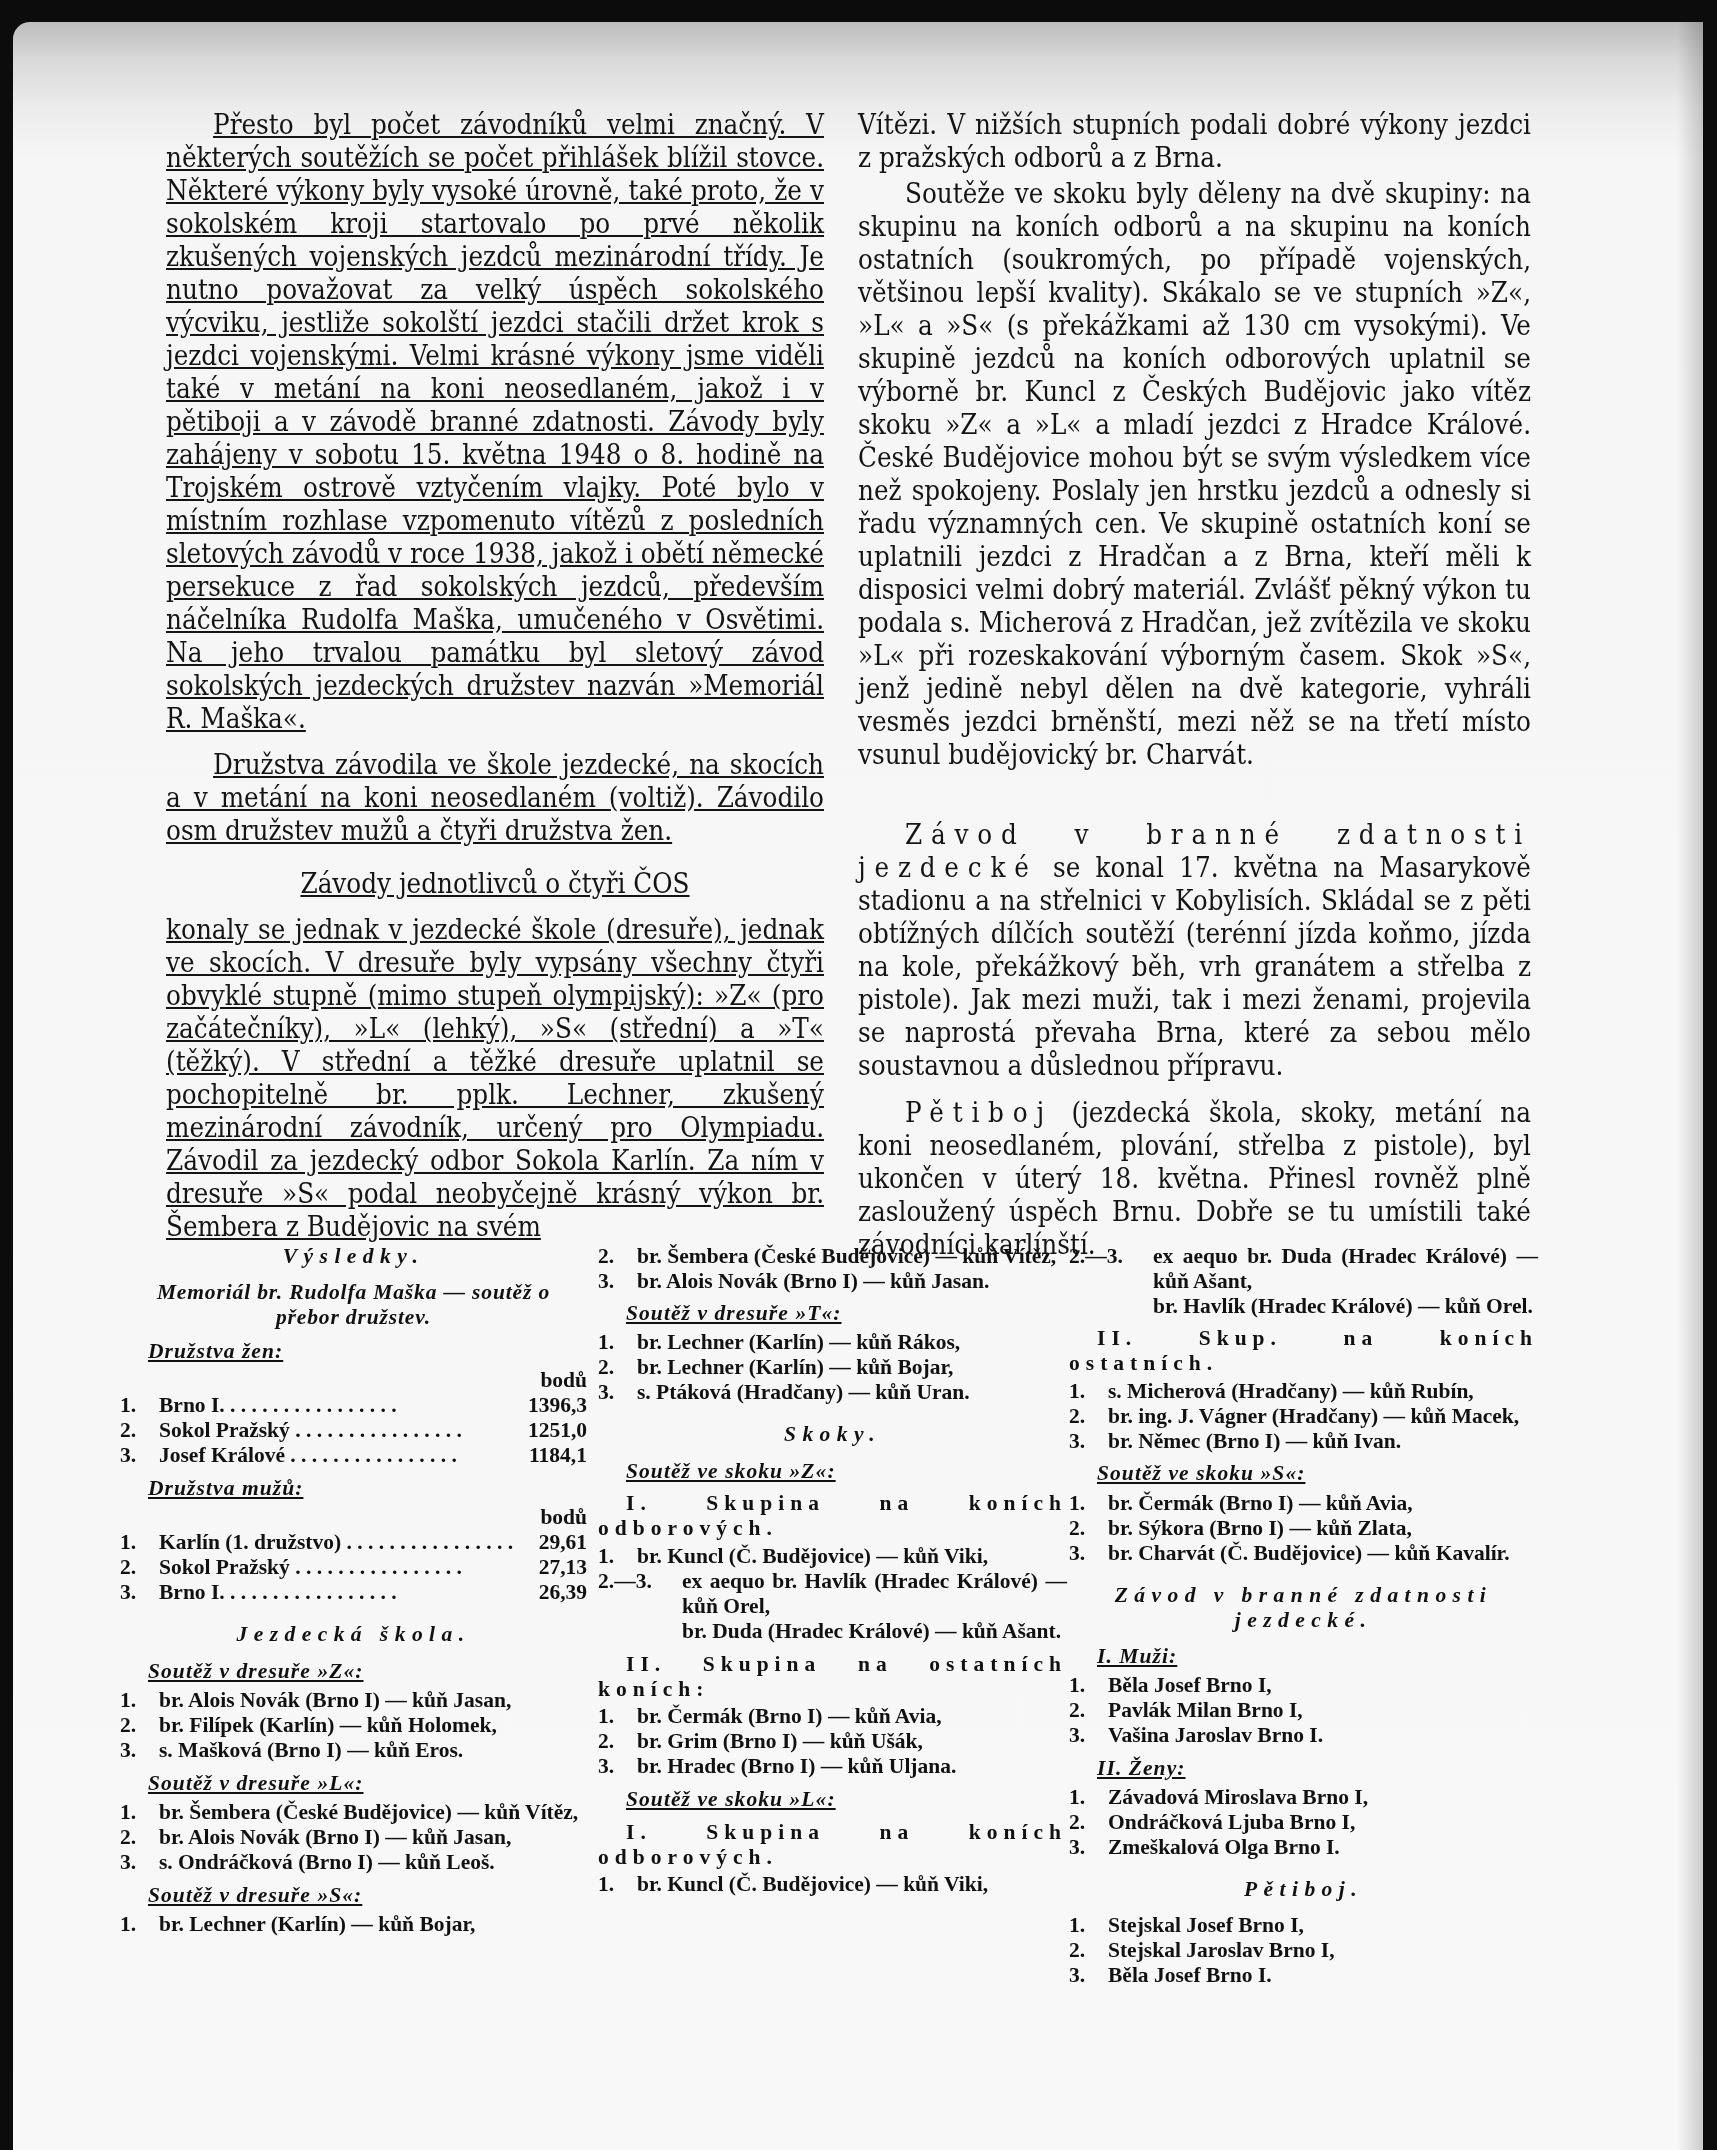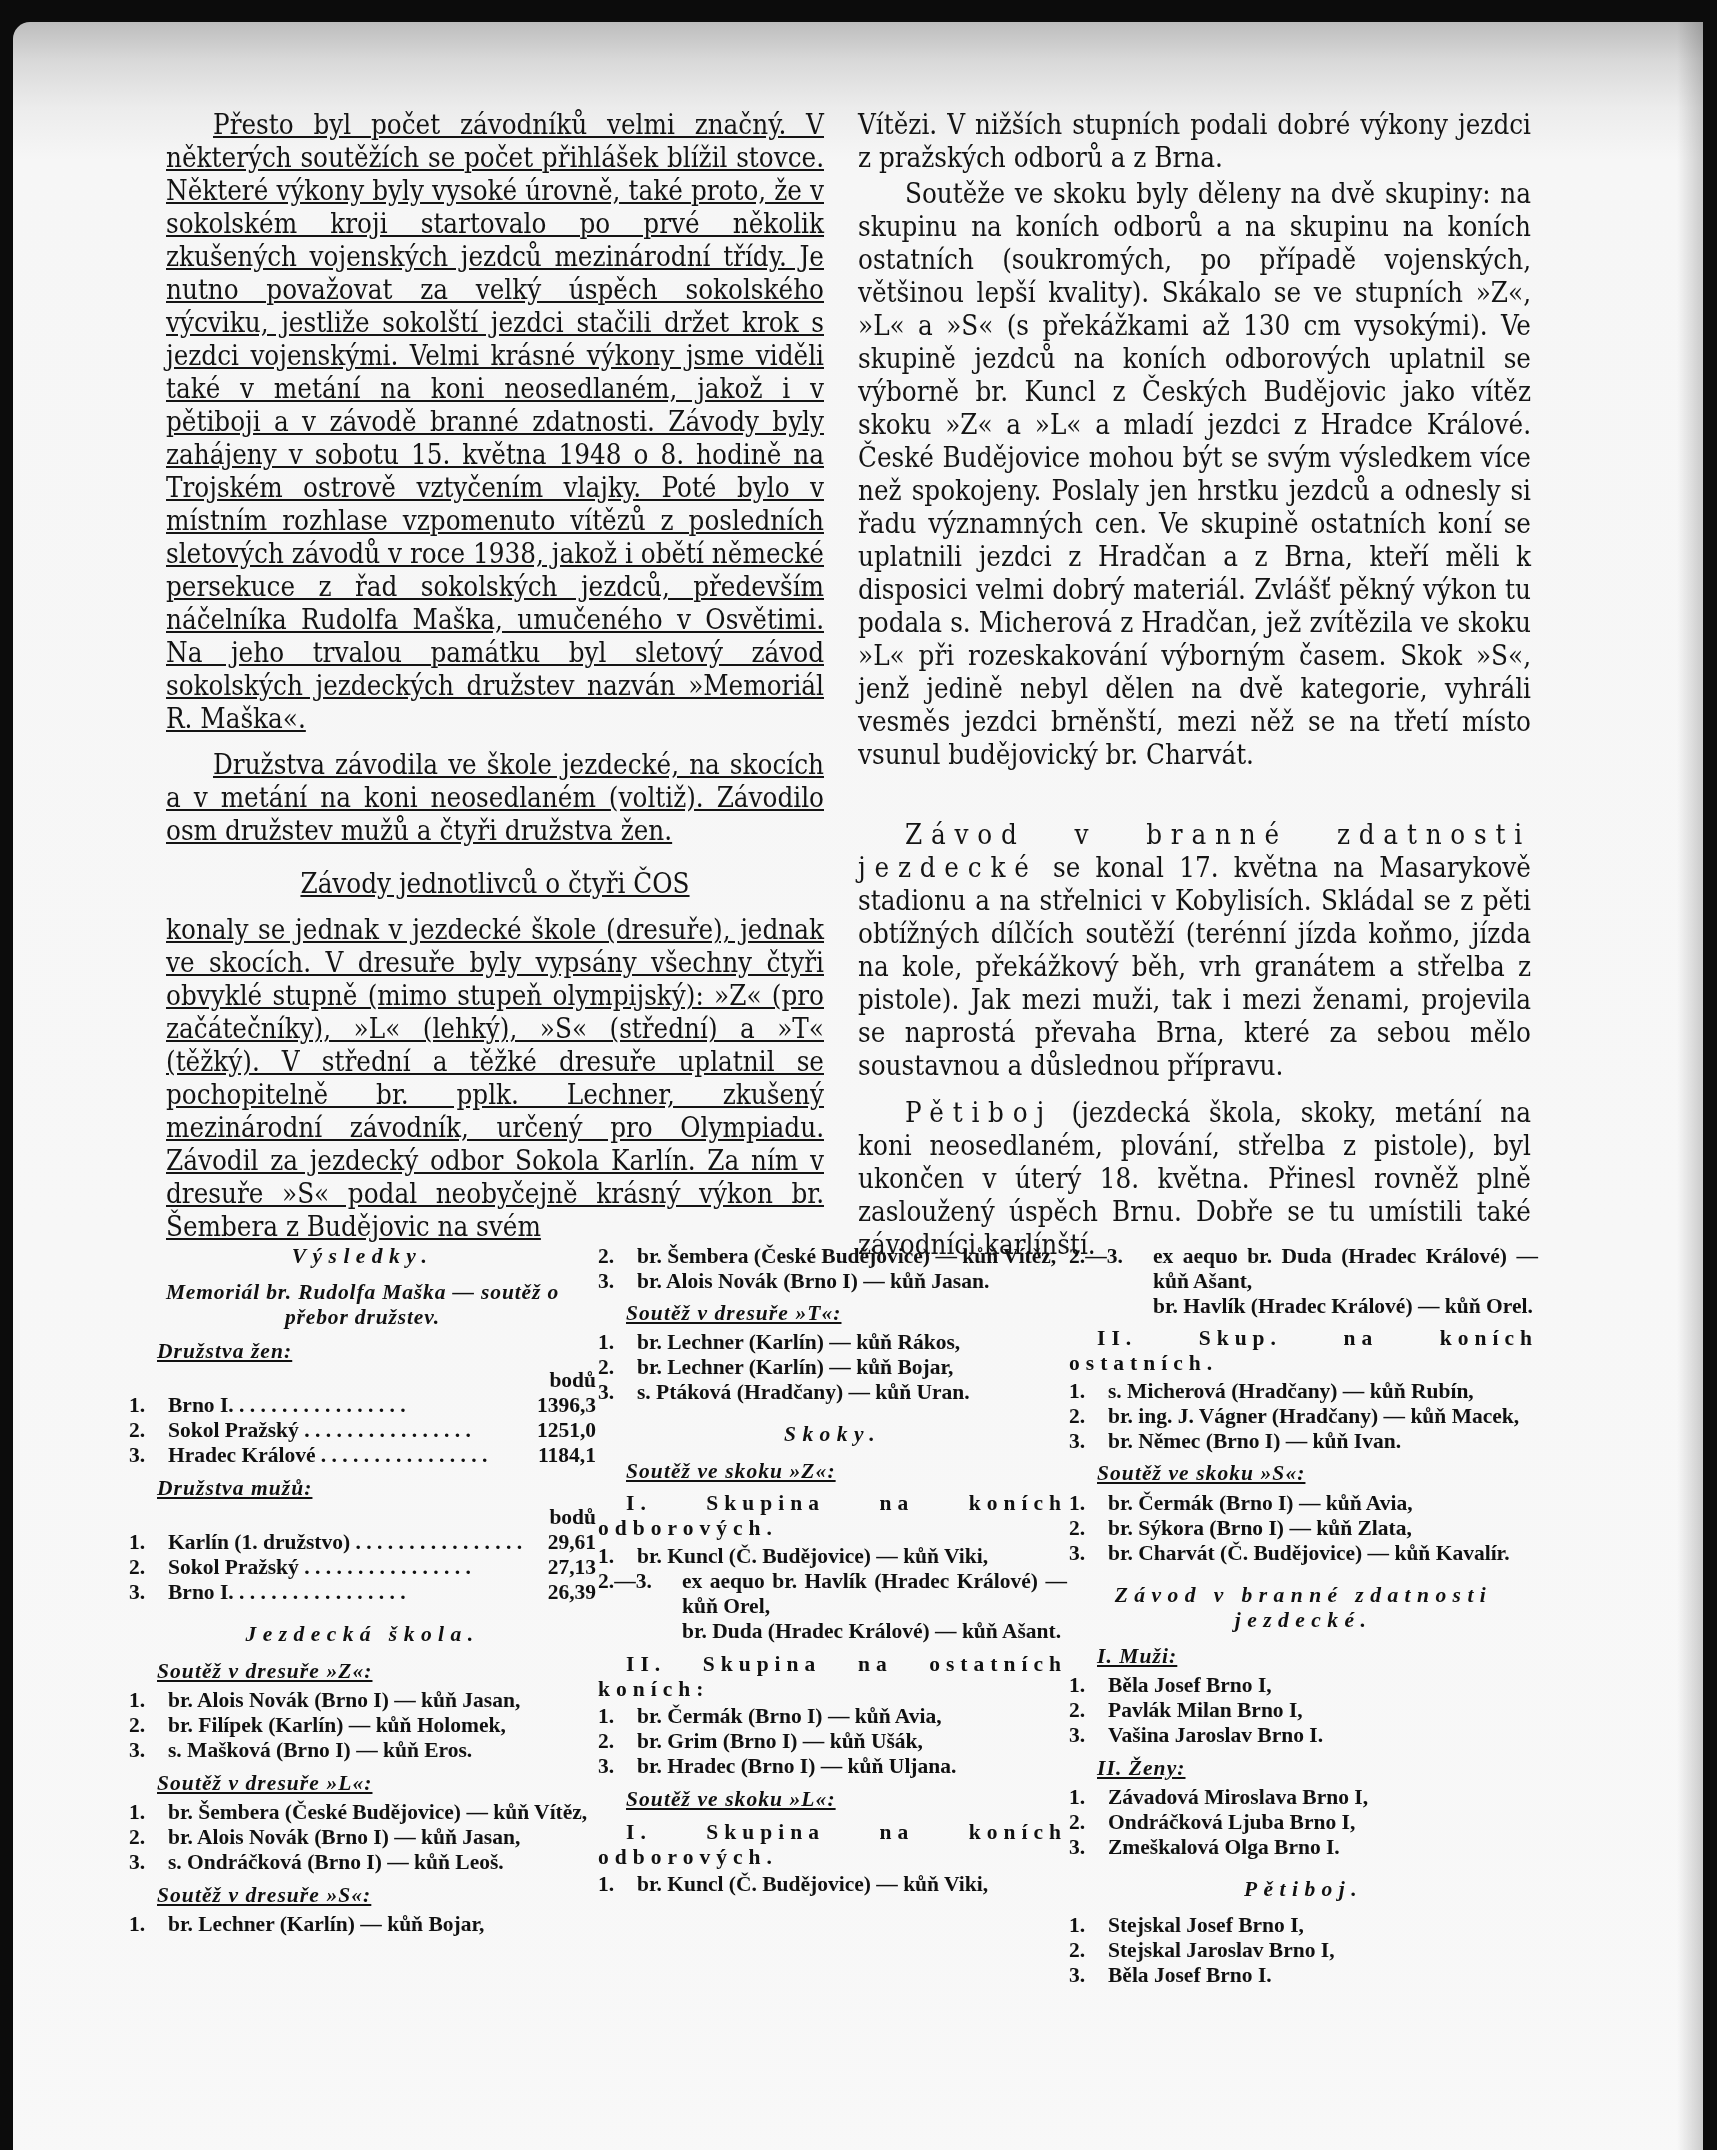"Výsledky." .res-1 { left: 116px -> 107px }
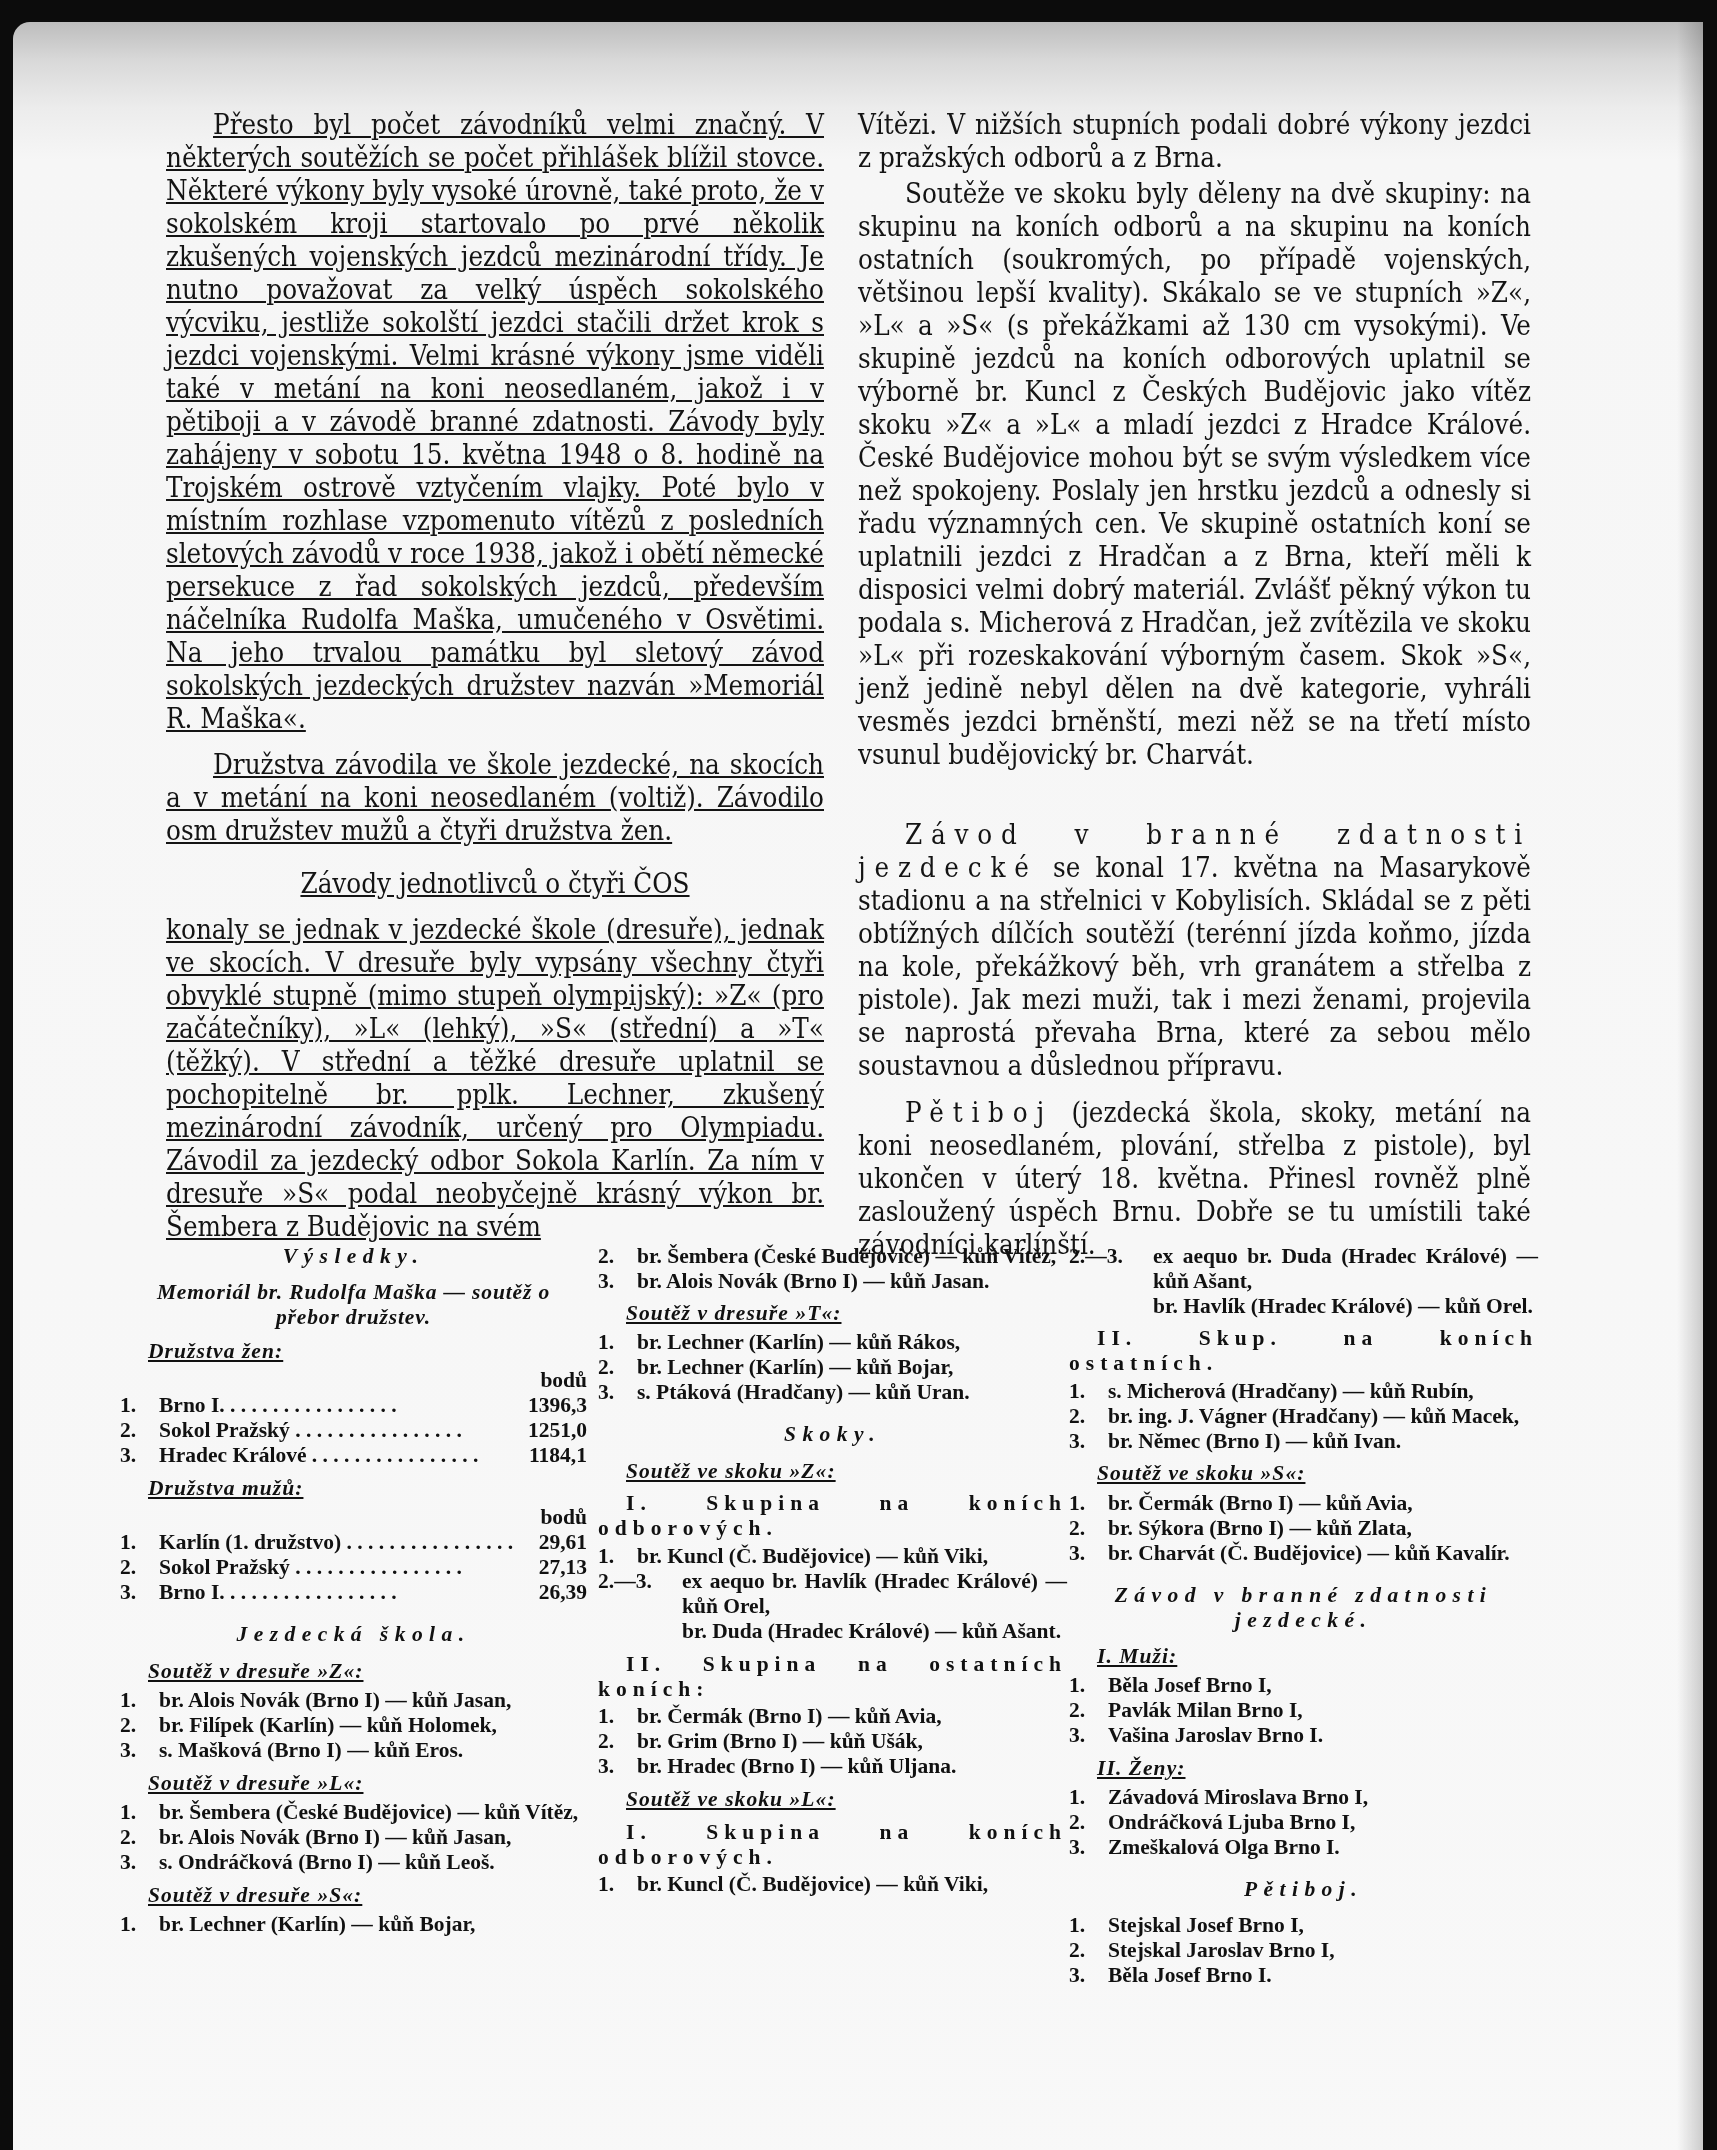"Hradec Králové" span.name { text: Hradec -> Josef }
